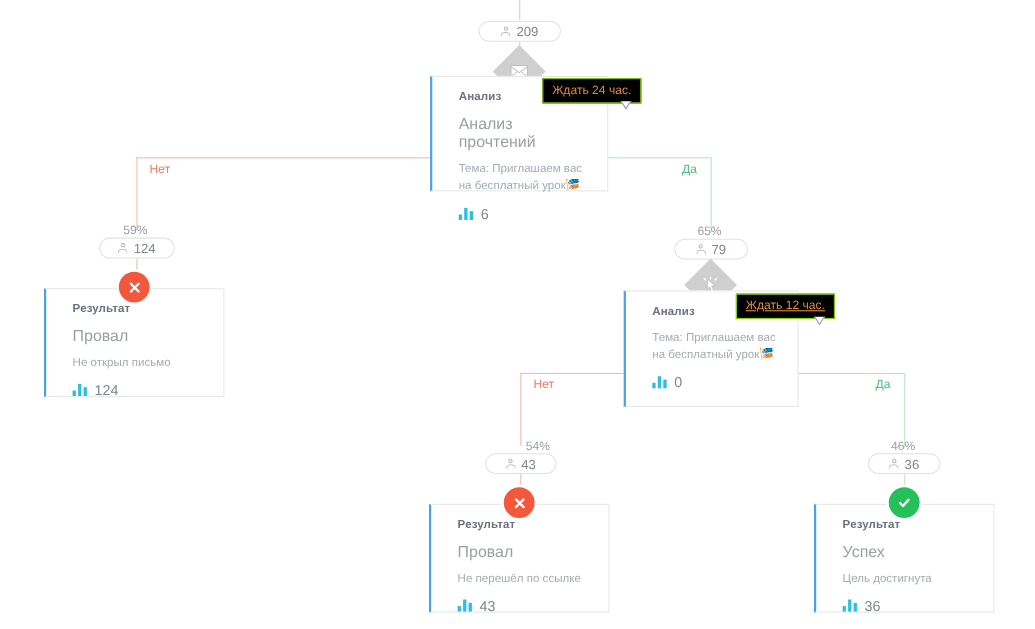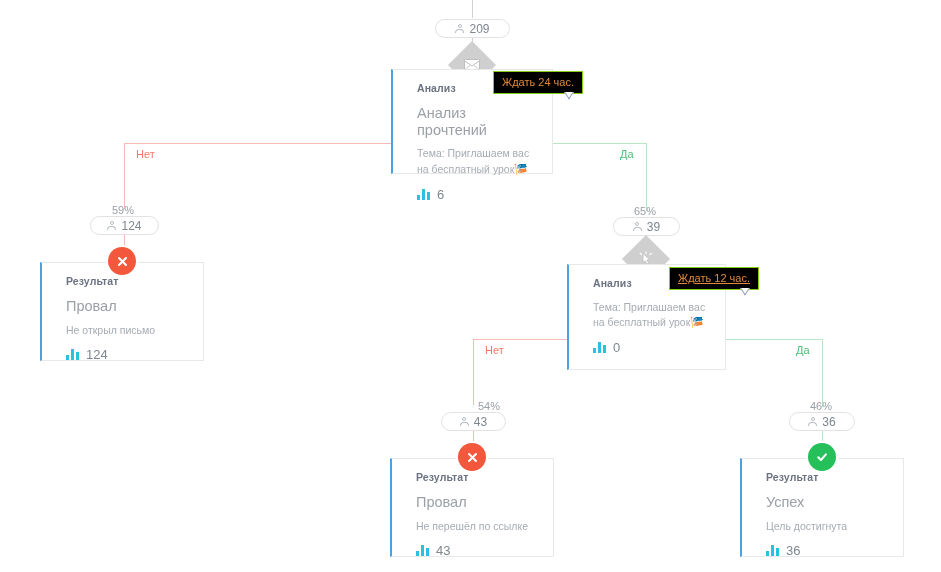"39" span.pnum { text: 39 -> 79 }
